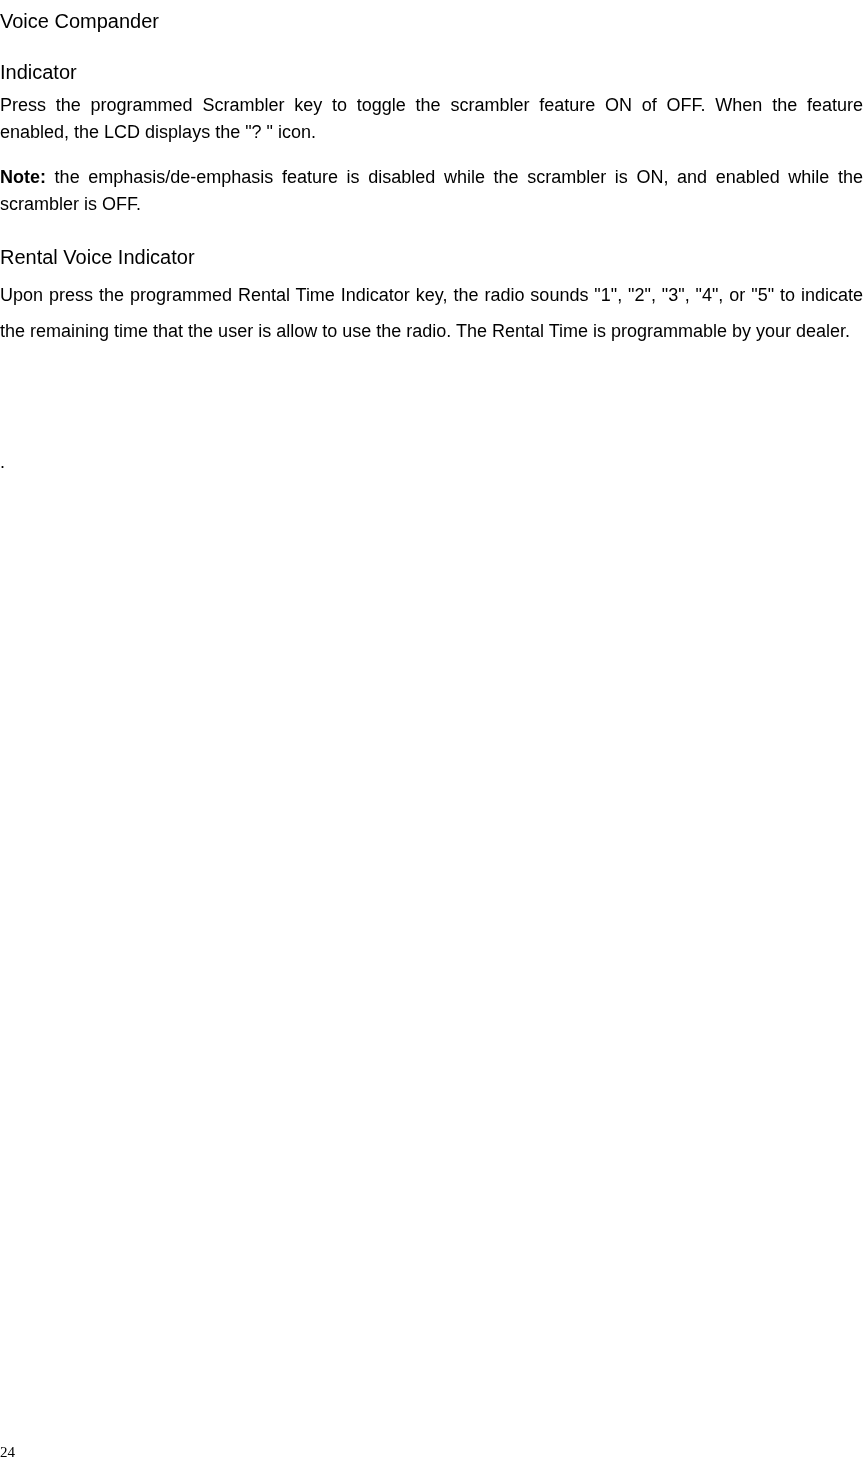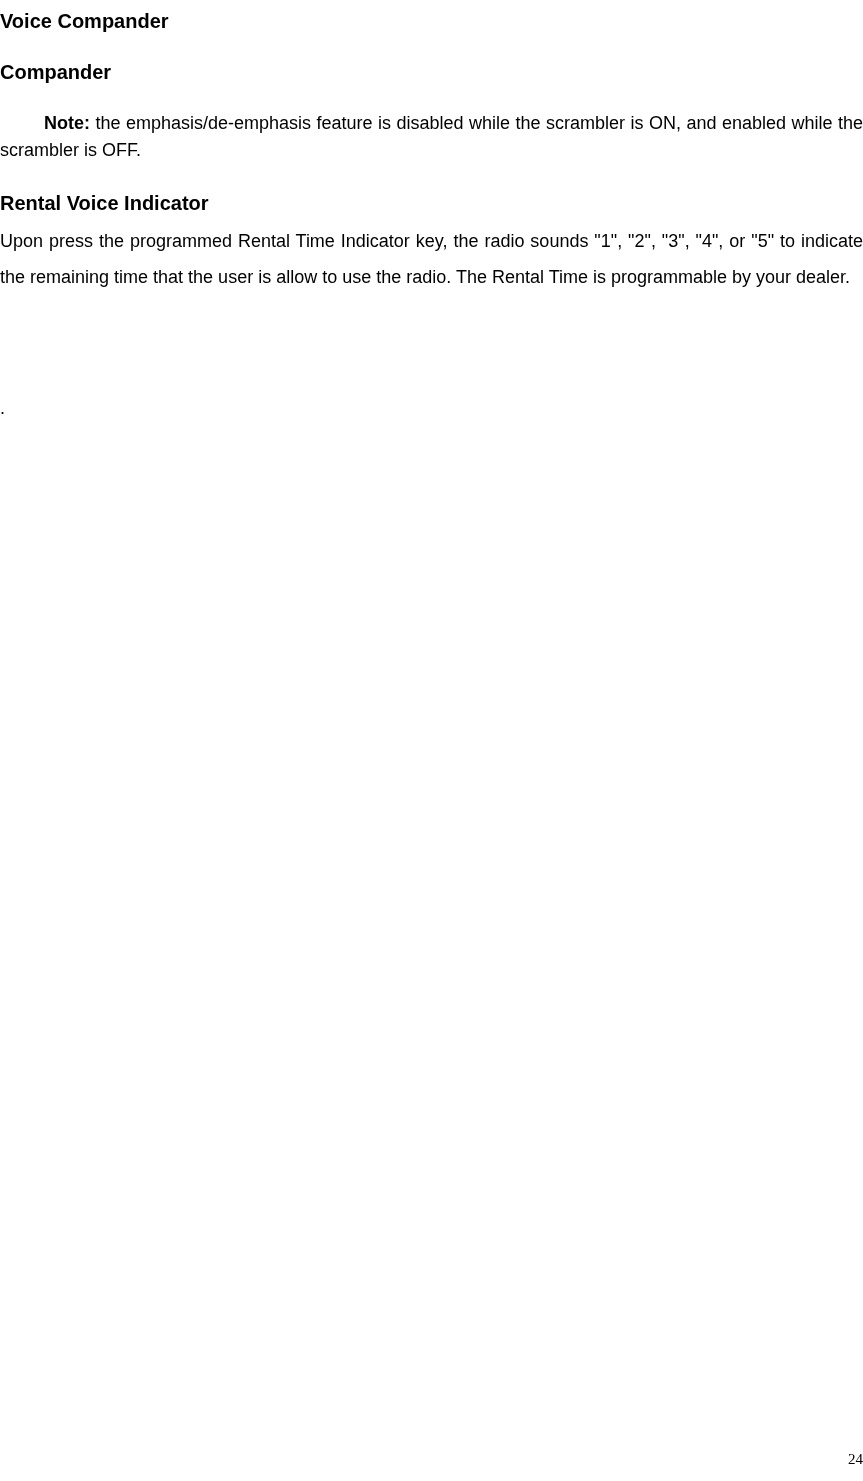"Voice Compander" h2 { font-weight: bold -> normal }
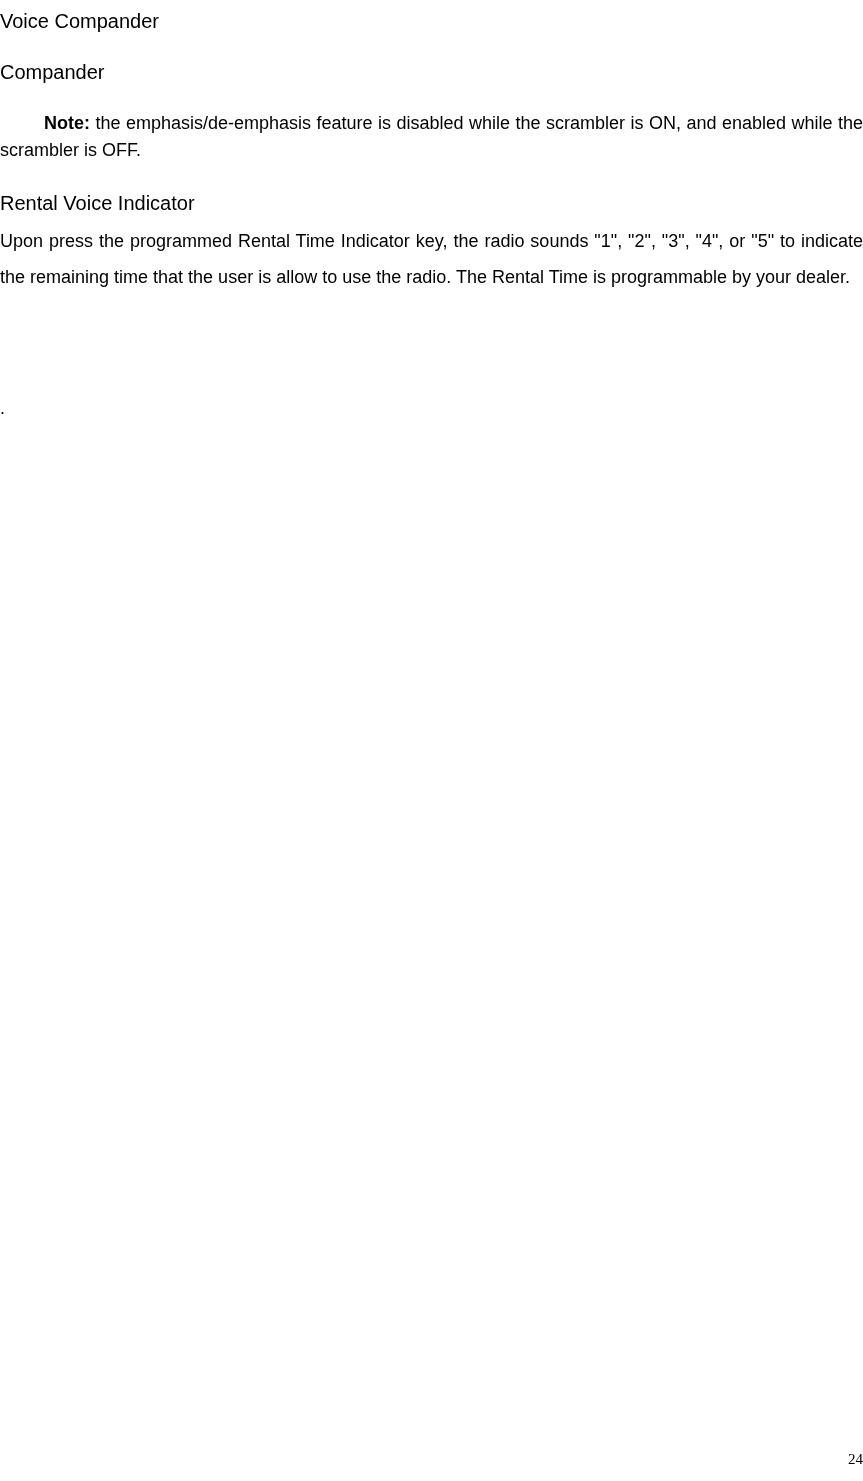"Compander" h2 { text: Compander -> Indicator }
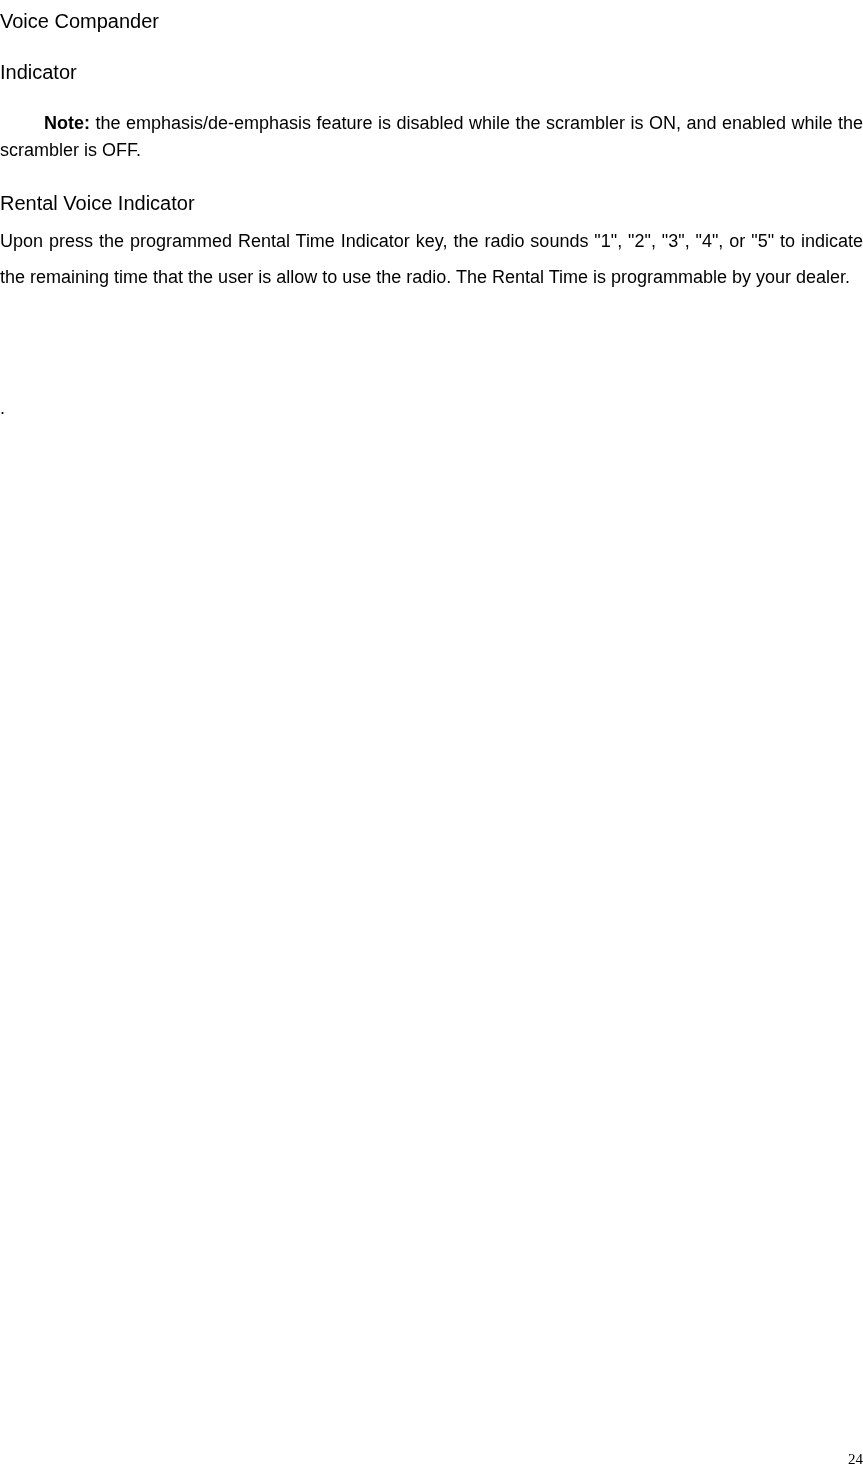"Press the programmed Scrambler key" p { html: none -> <p>Press the programmed Scrambler key to toggle the scrambler feature ON of OFF. When the feature enabled, the LCD displays the "? " icon.</p> }
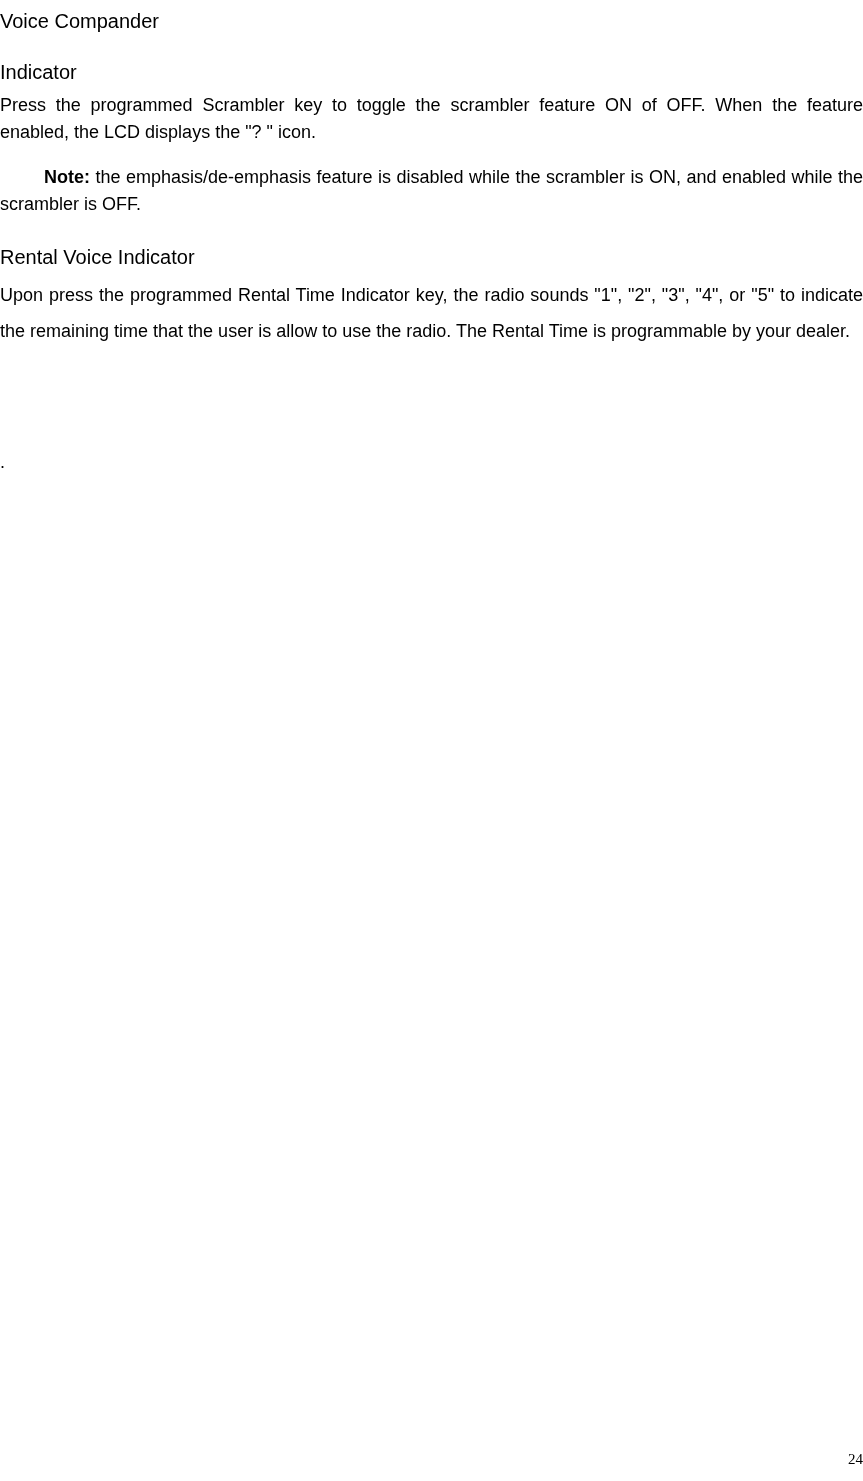"Note:" .bold { margin-left: 44px -> none }
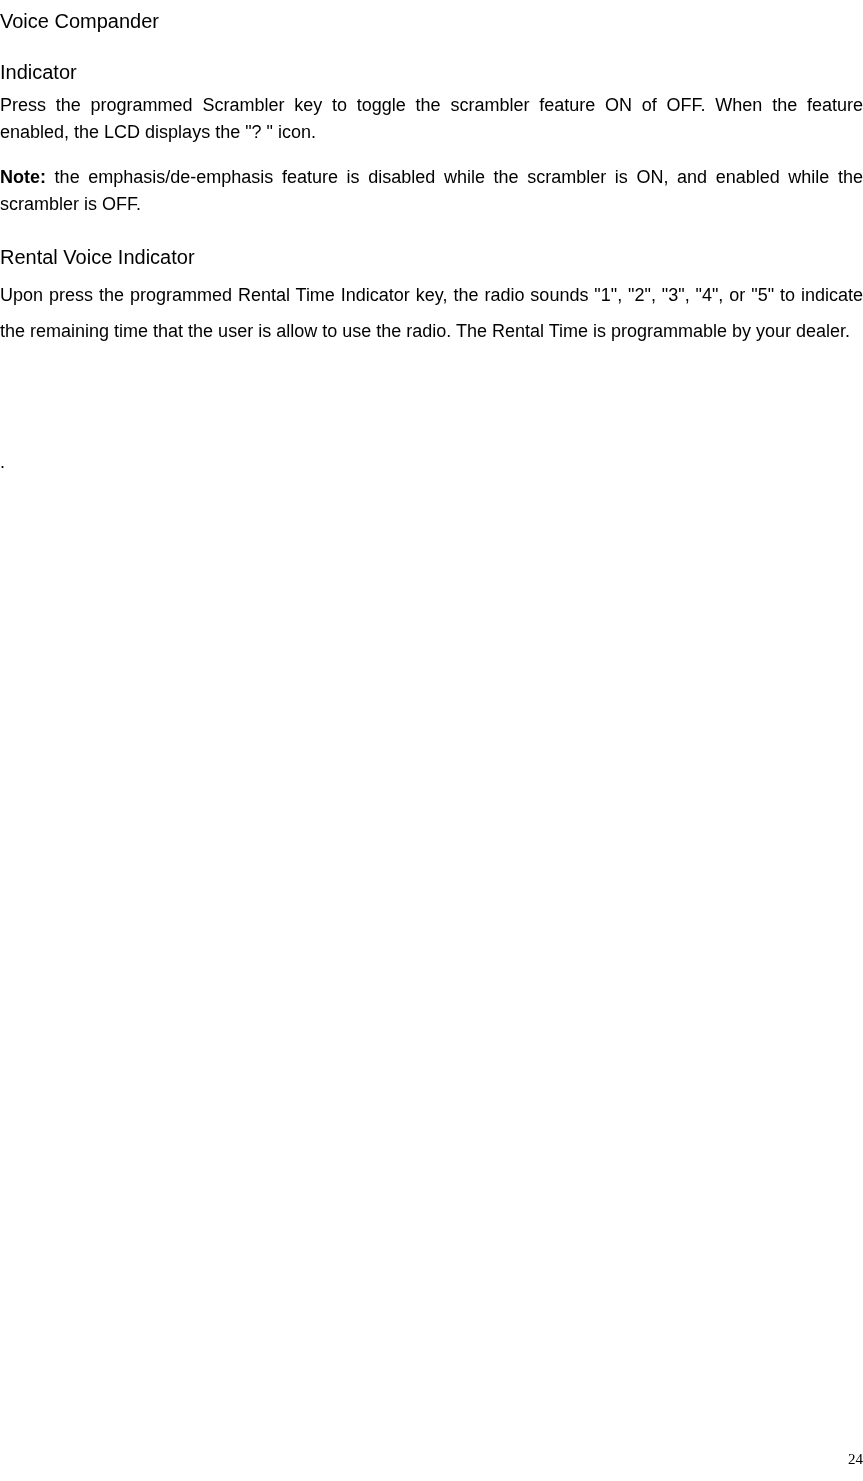"24" .page-number { bottom: 13px -> 20px; text-align: right -> left }
